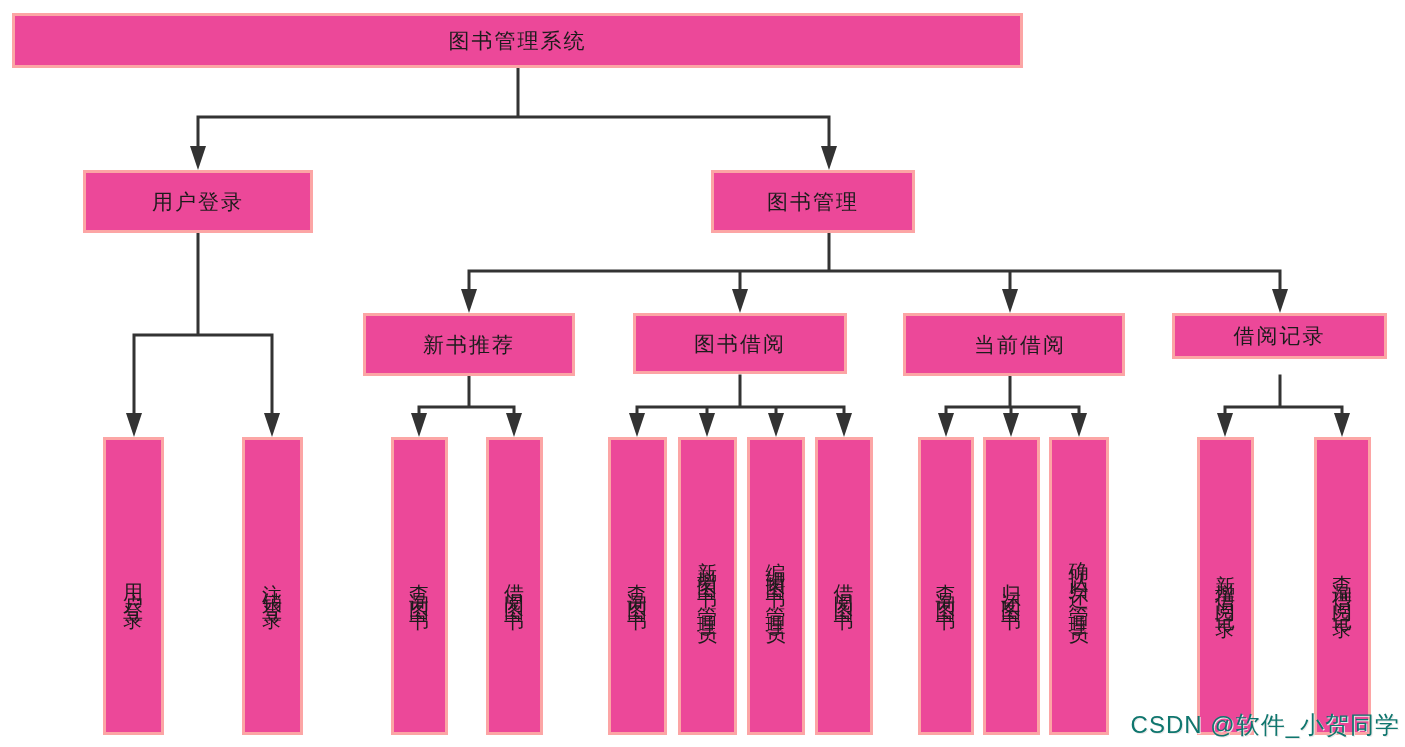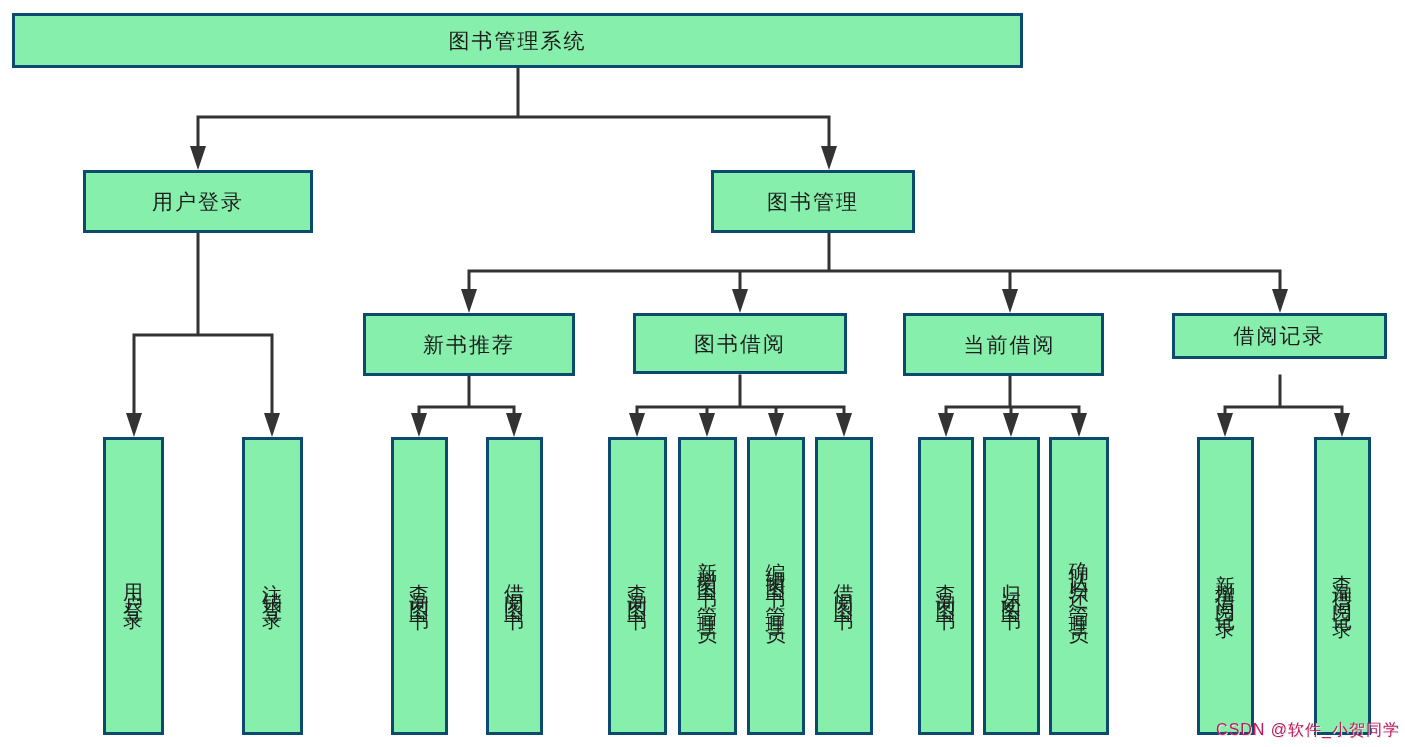"图书管理系统" .box { background: #86efac -> #ec4899; border: 3px solid #0c4a6e -> 3px solid #fca5a5 }
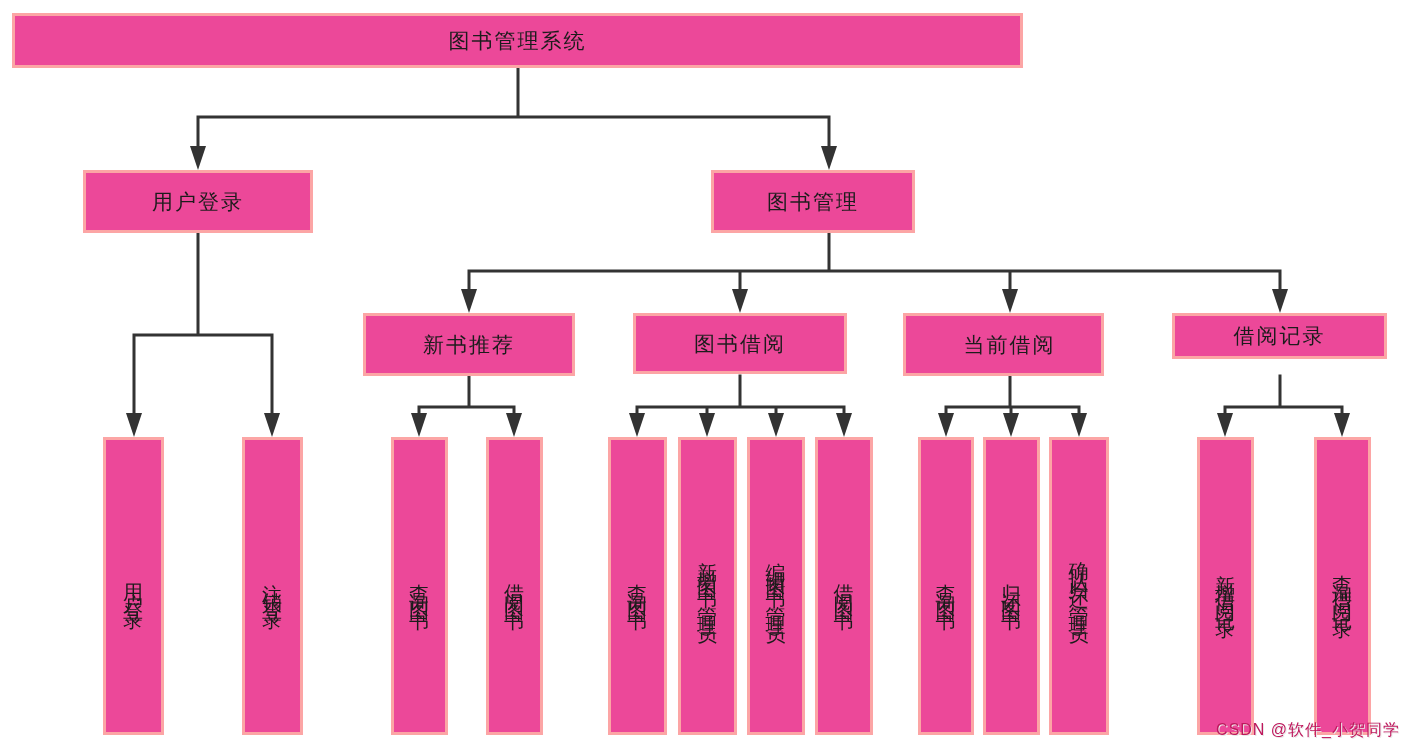"当前借阅" div.box { width: 201px -> 222px }
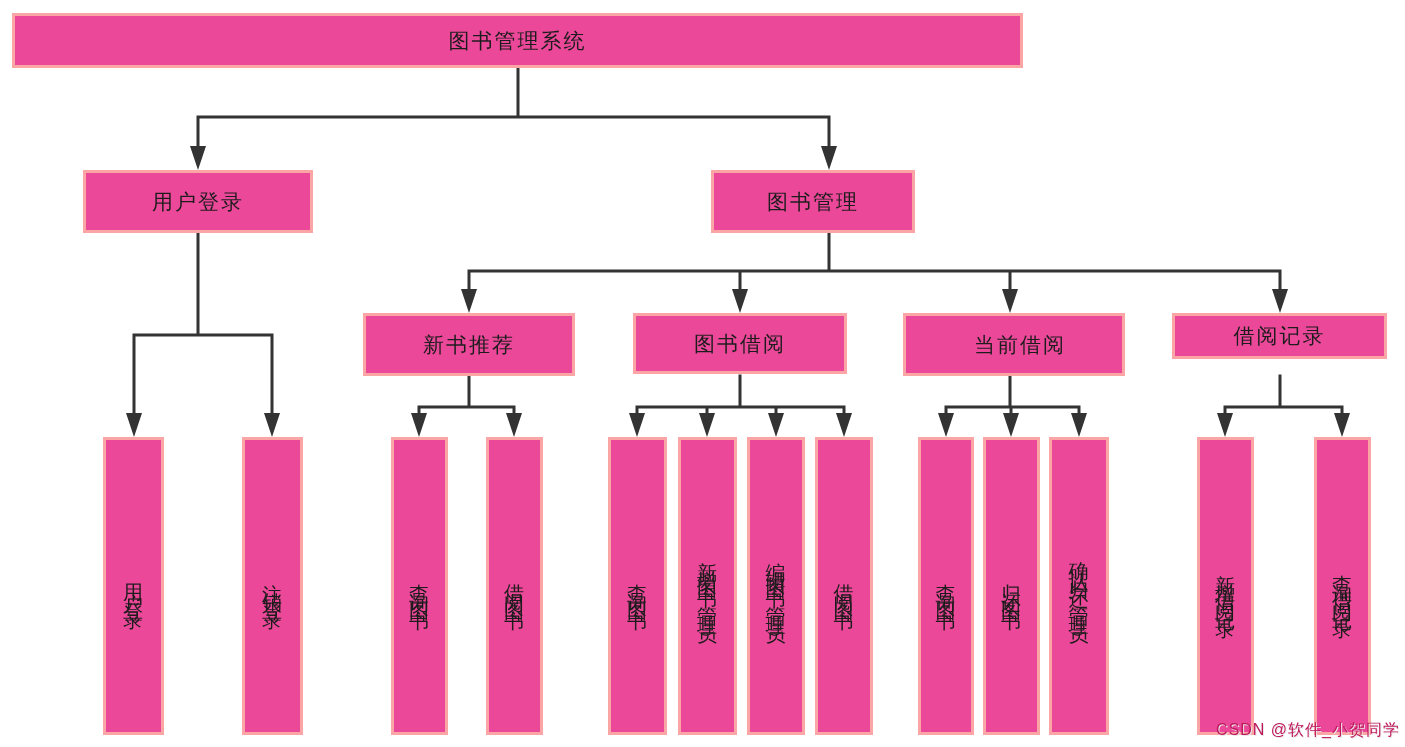"CSDN @软件_小贺同学" #watermark { color: #be185d -> #0f766e; font-size: 16px -> 24px }
